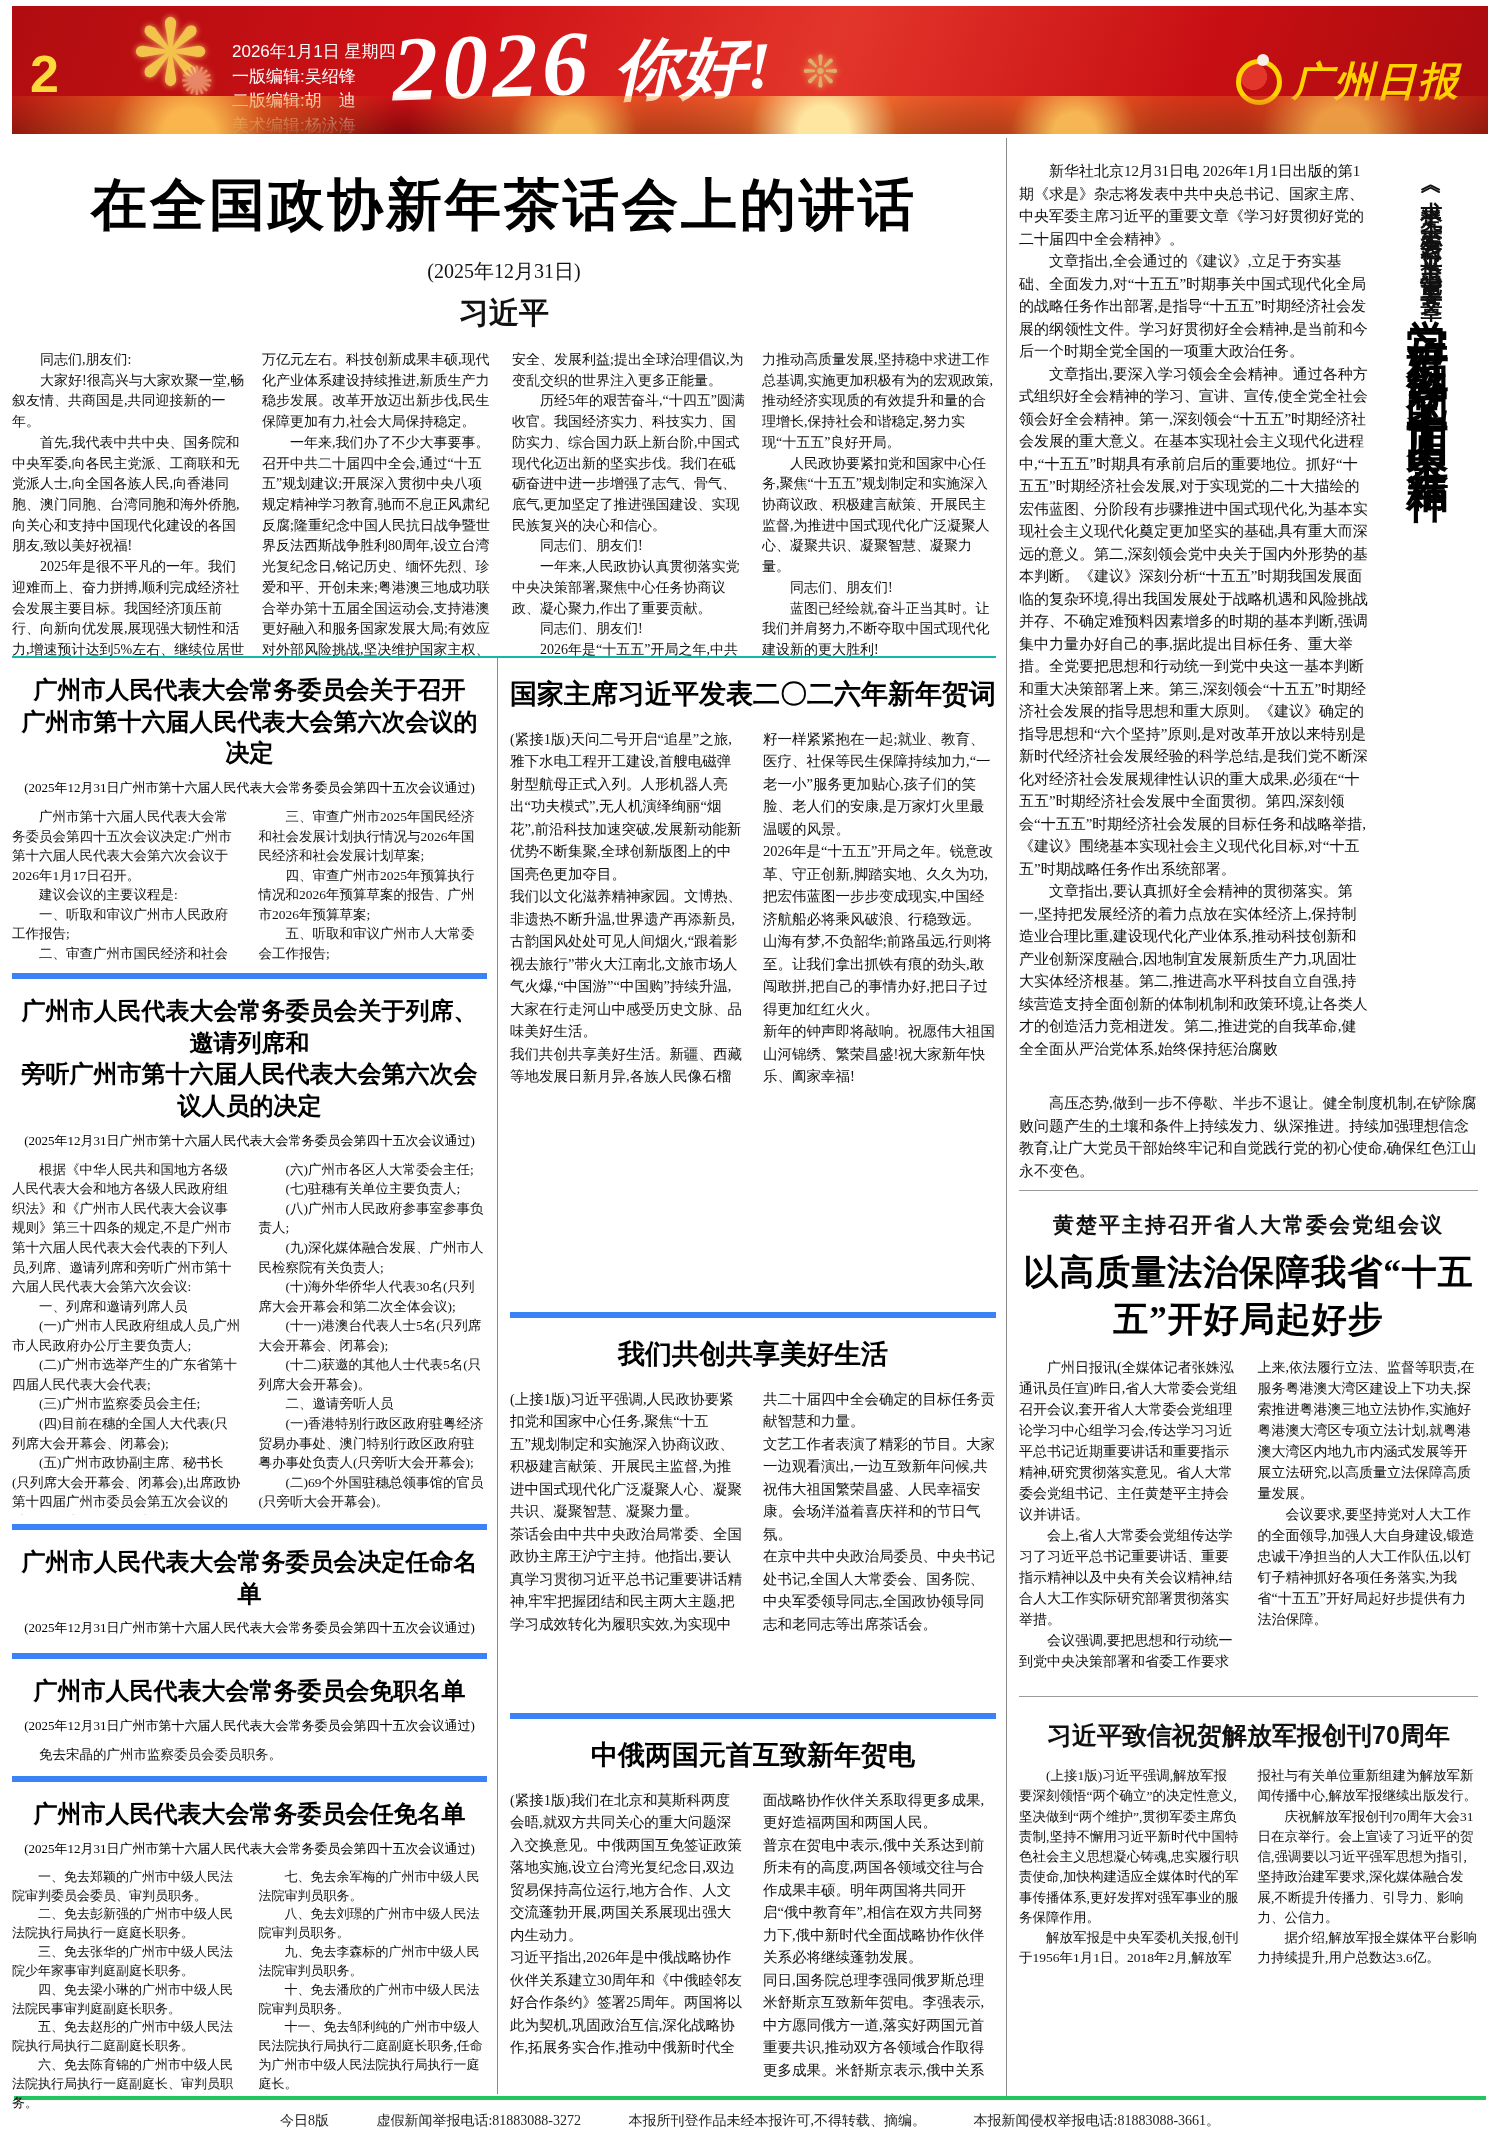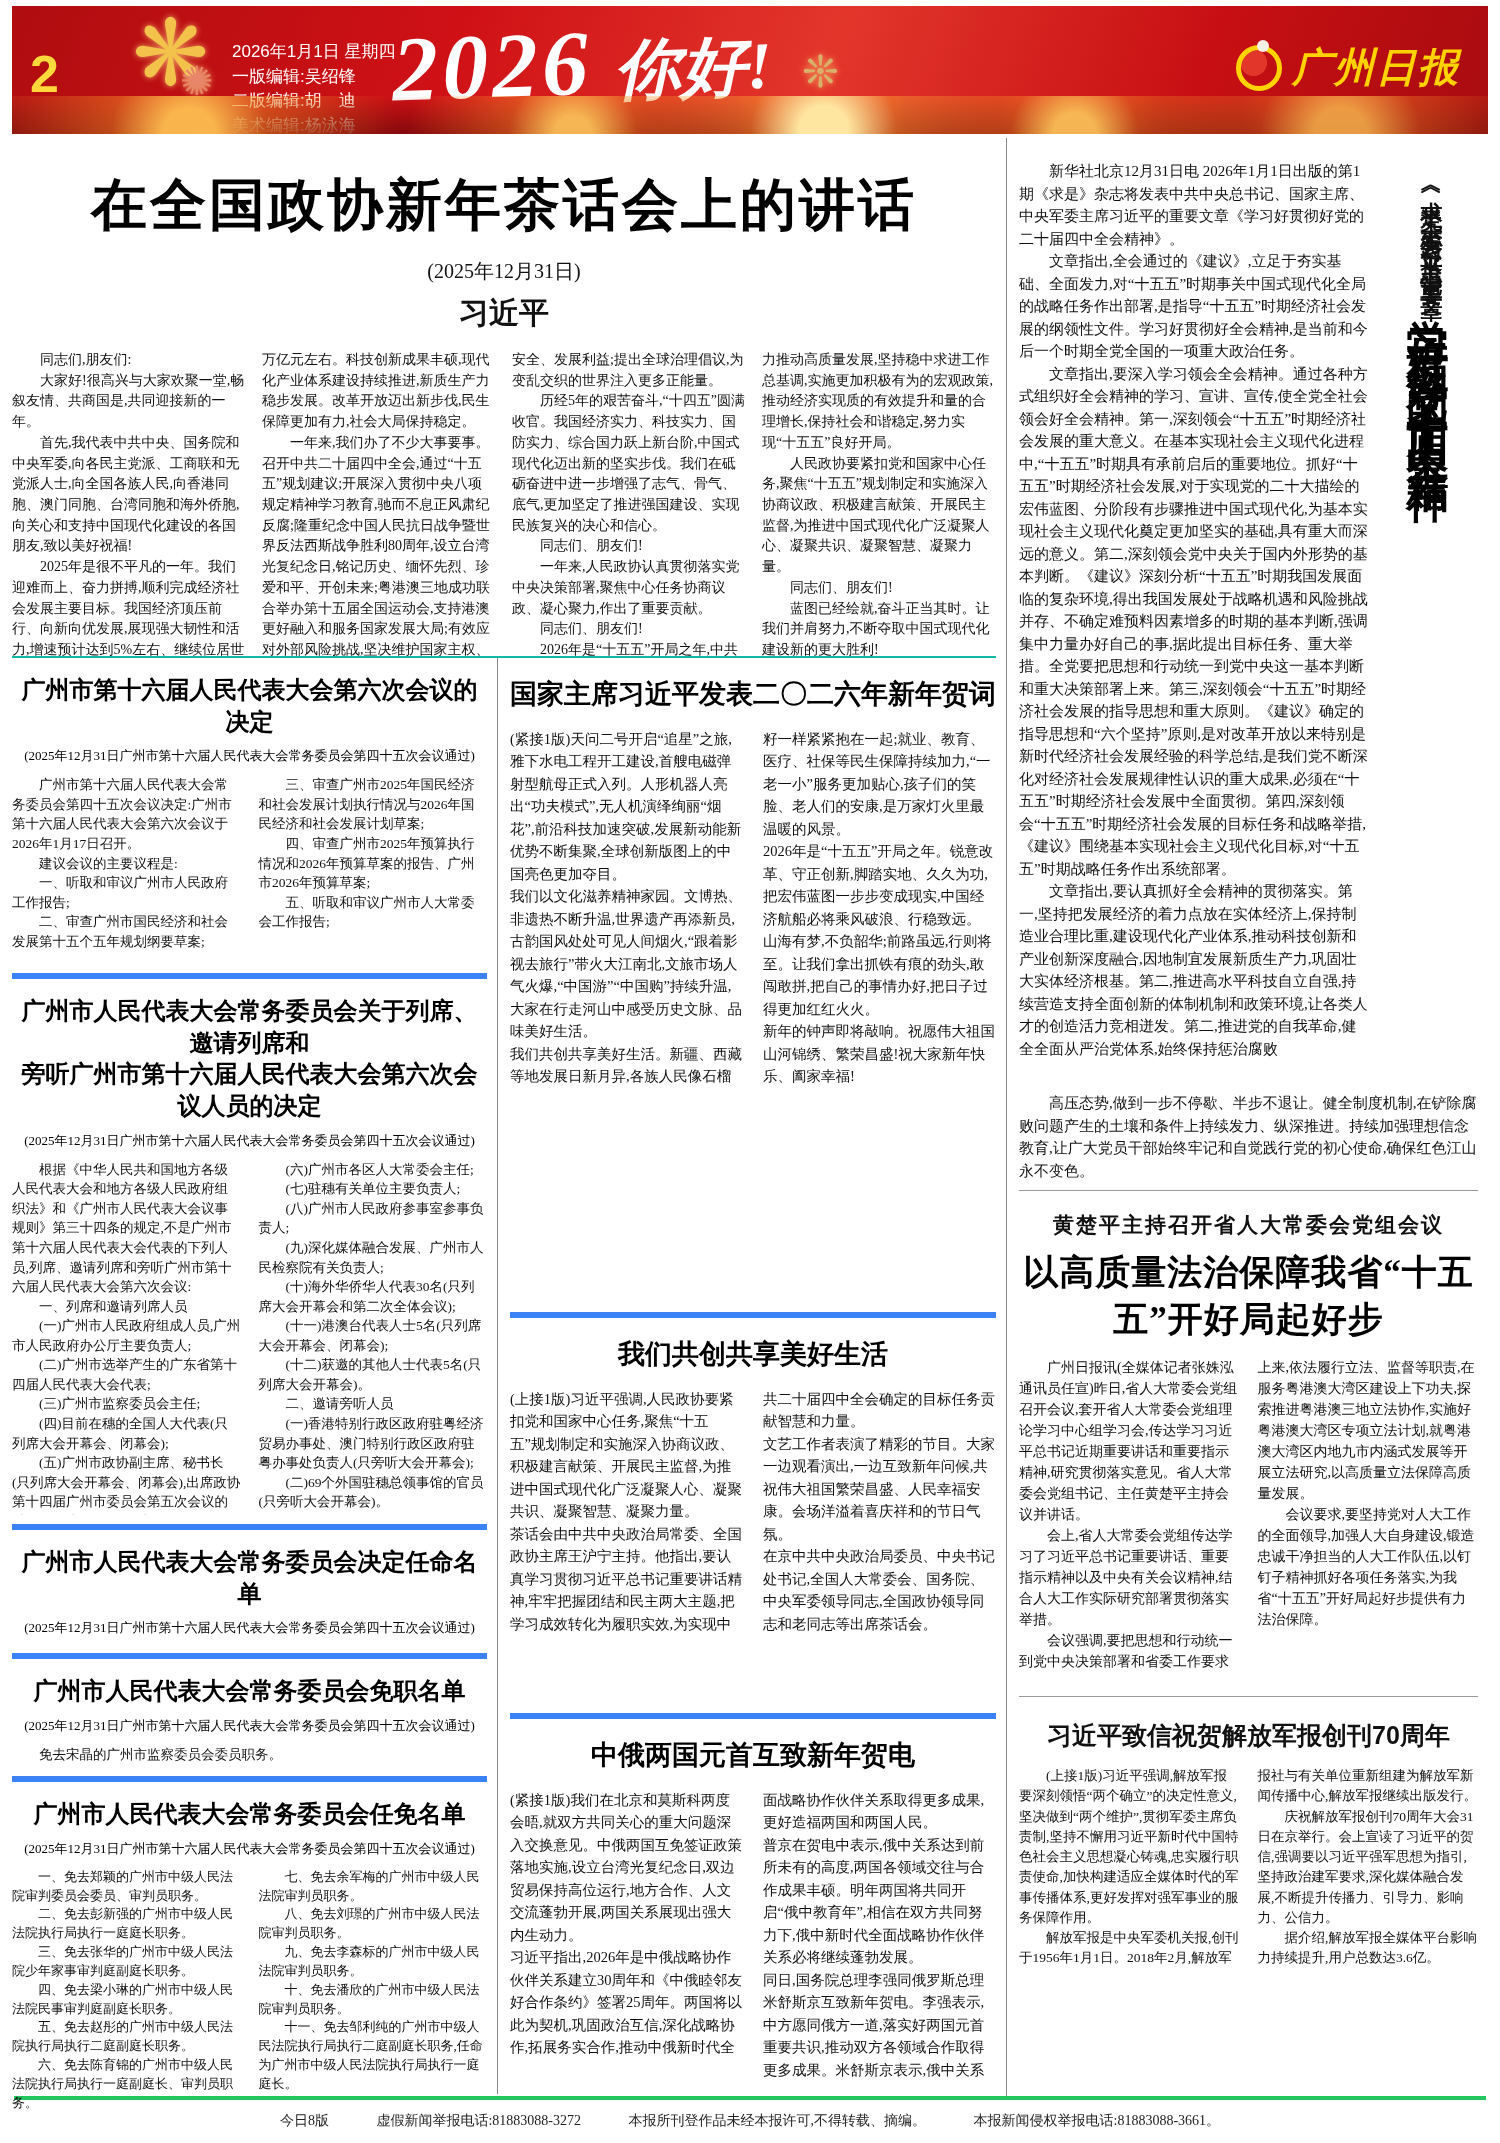"广州日报" .masthead { top: 34px -> 48px }
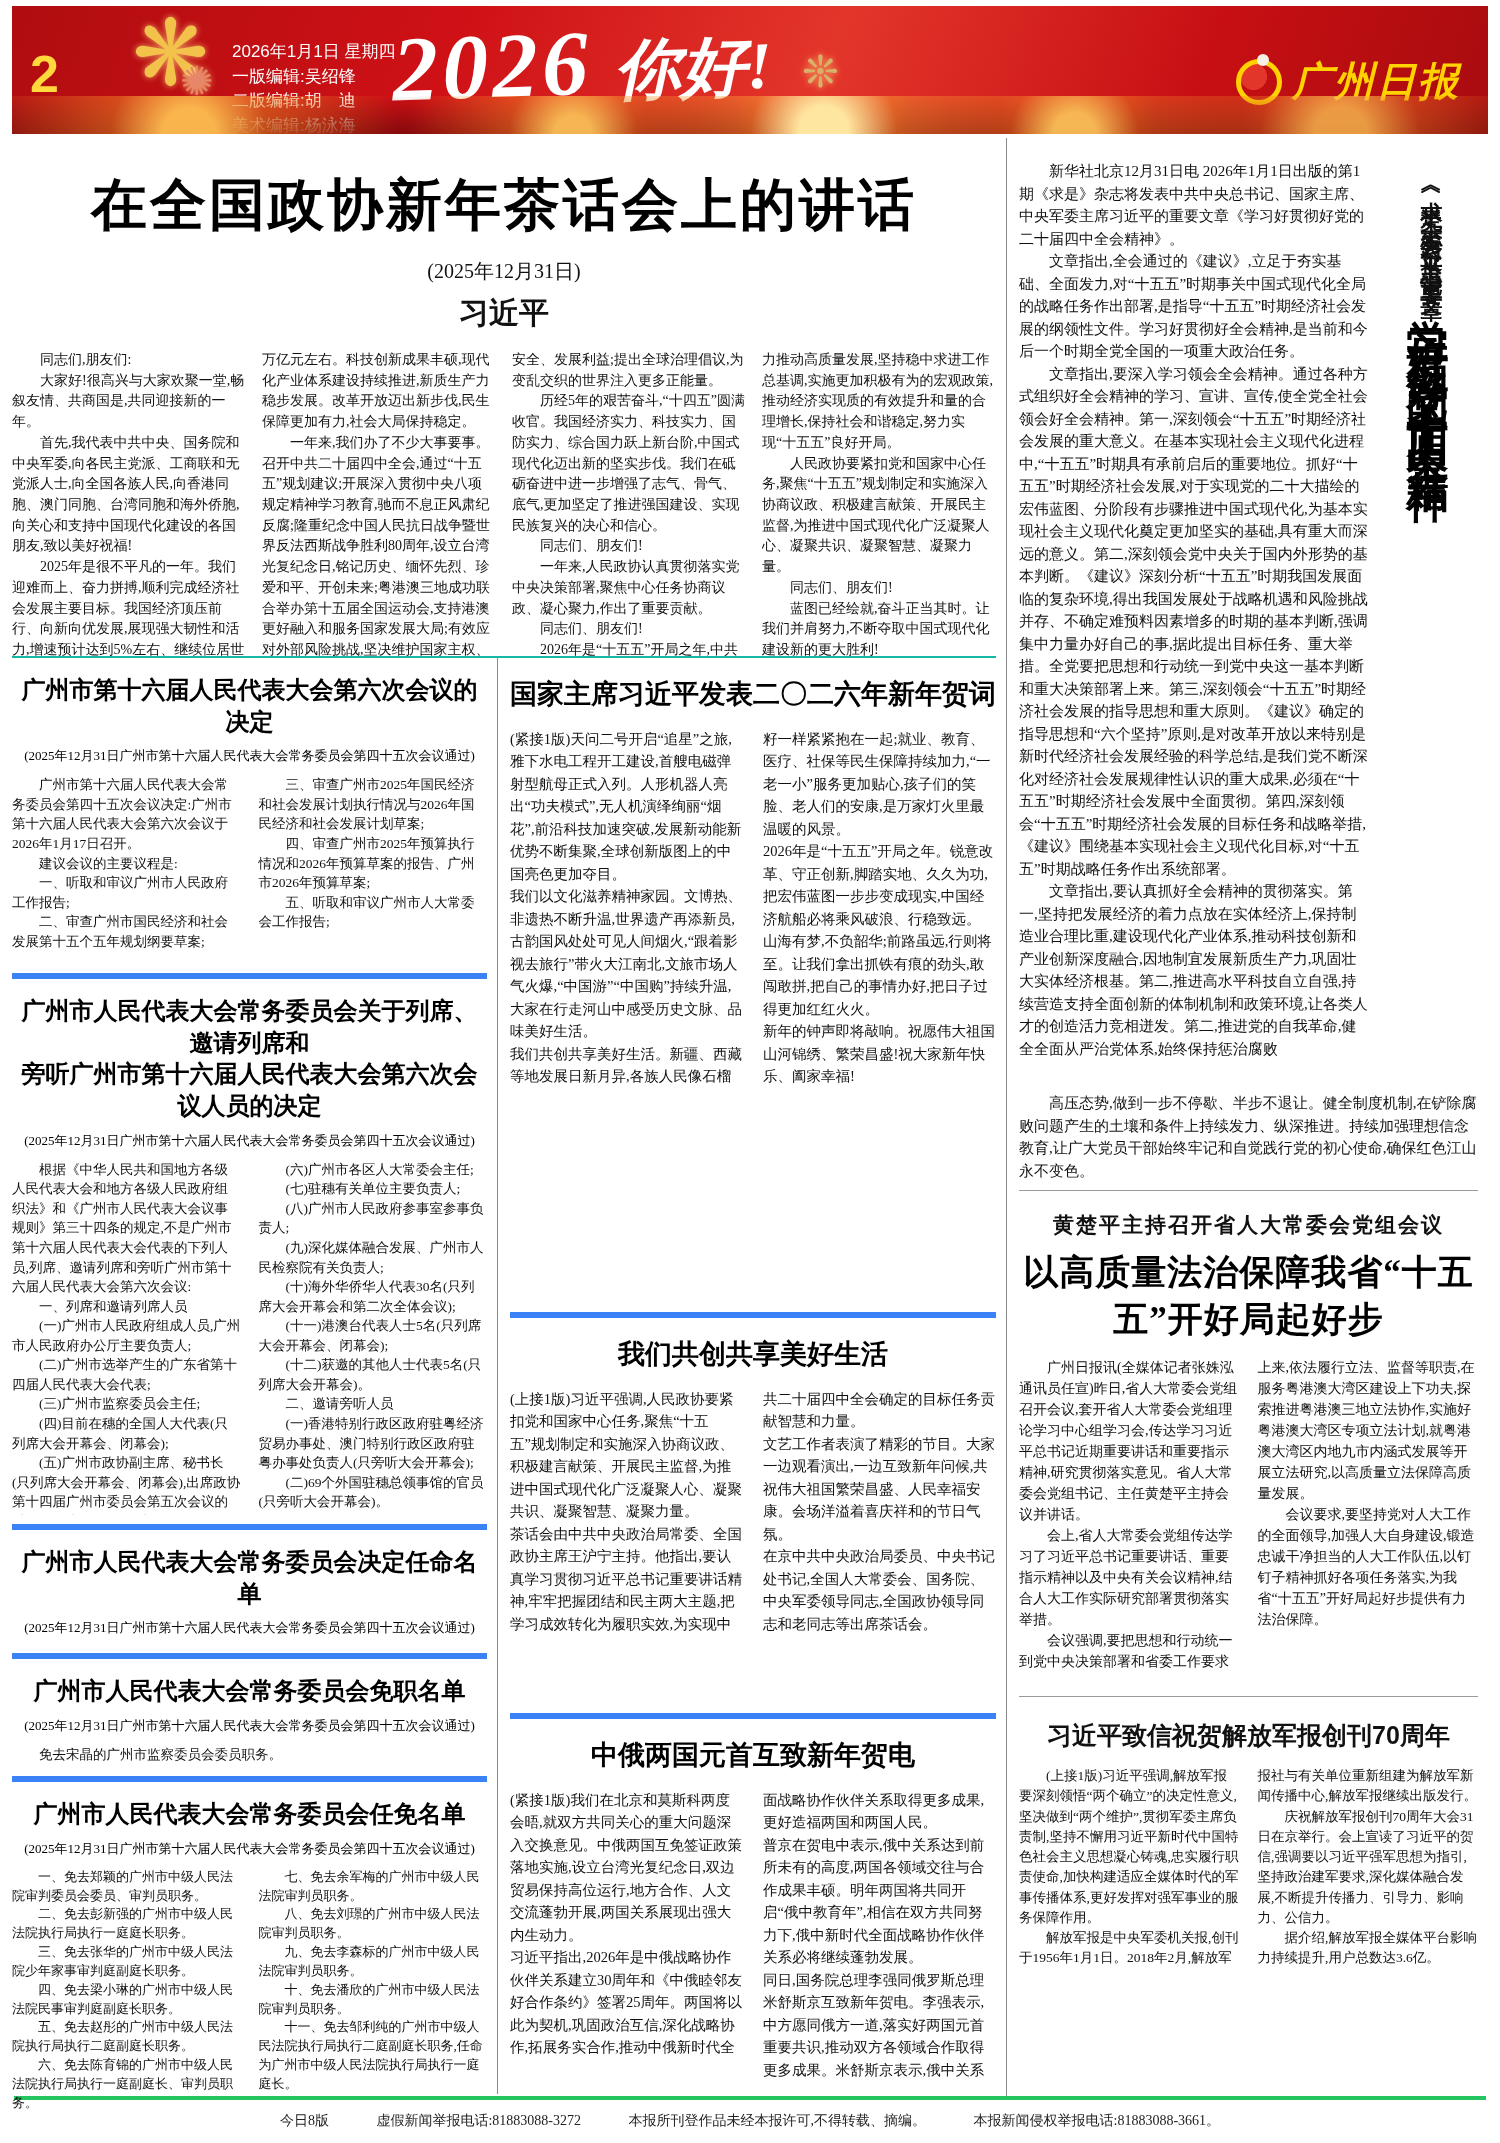"广州市人民代表大会常务委员会关于召开" div { html: none -> <div>广州市人民代表大会常务委员会关于召开</div> }
